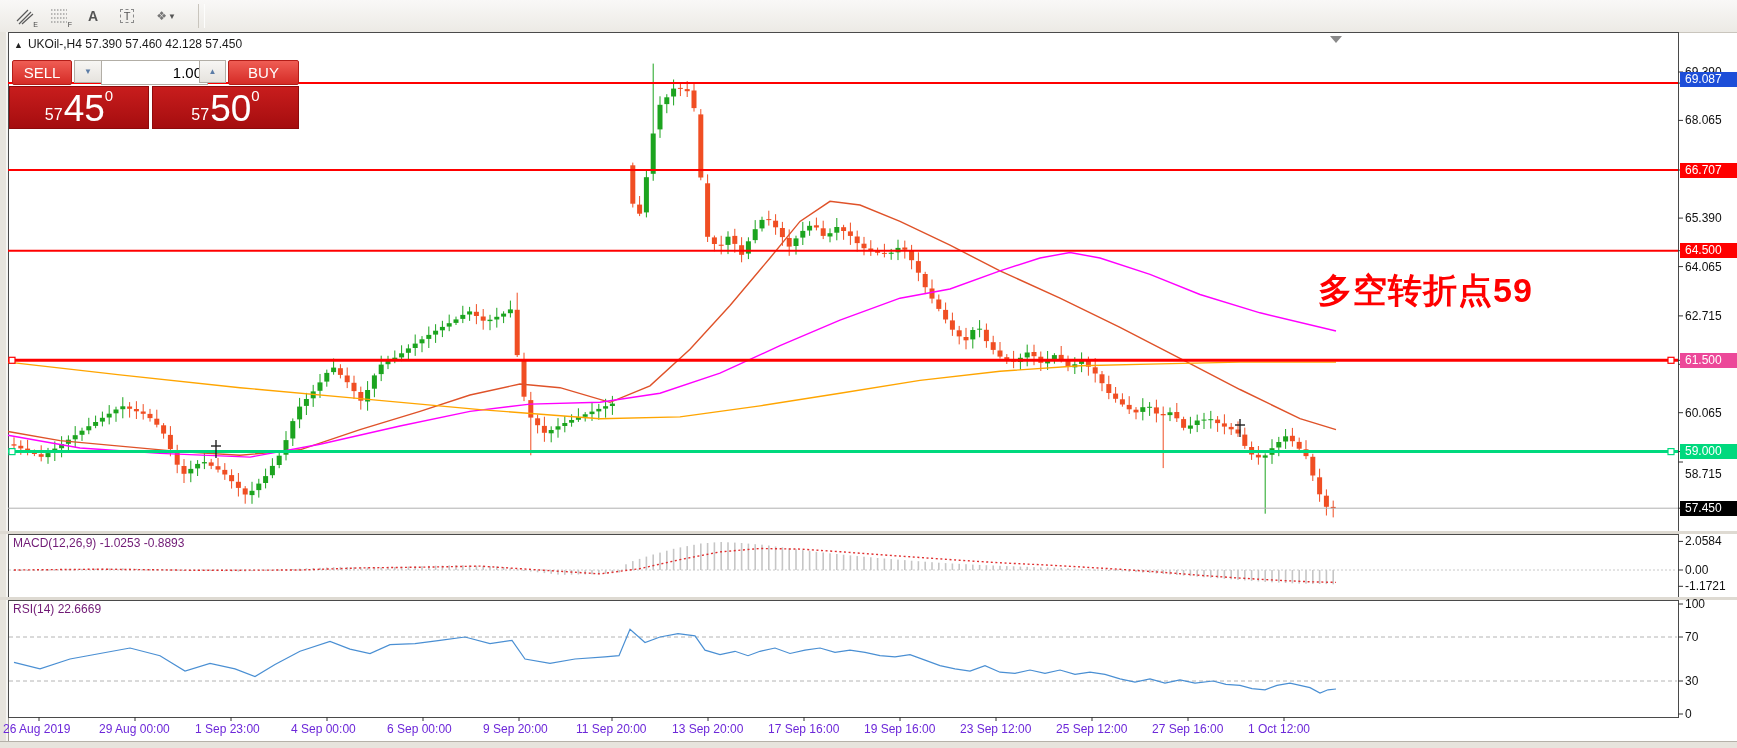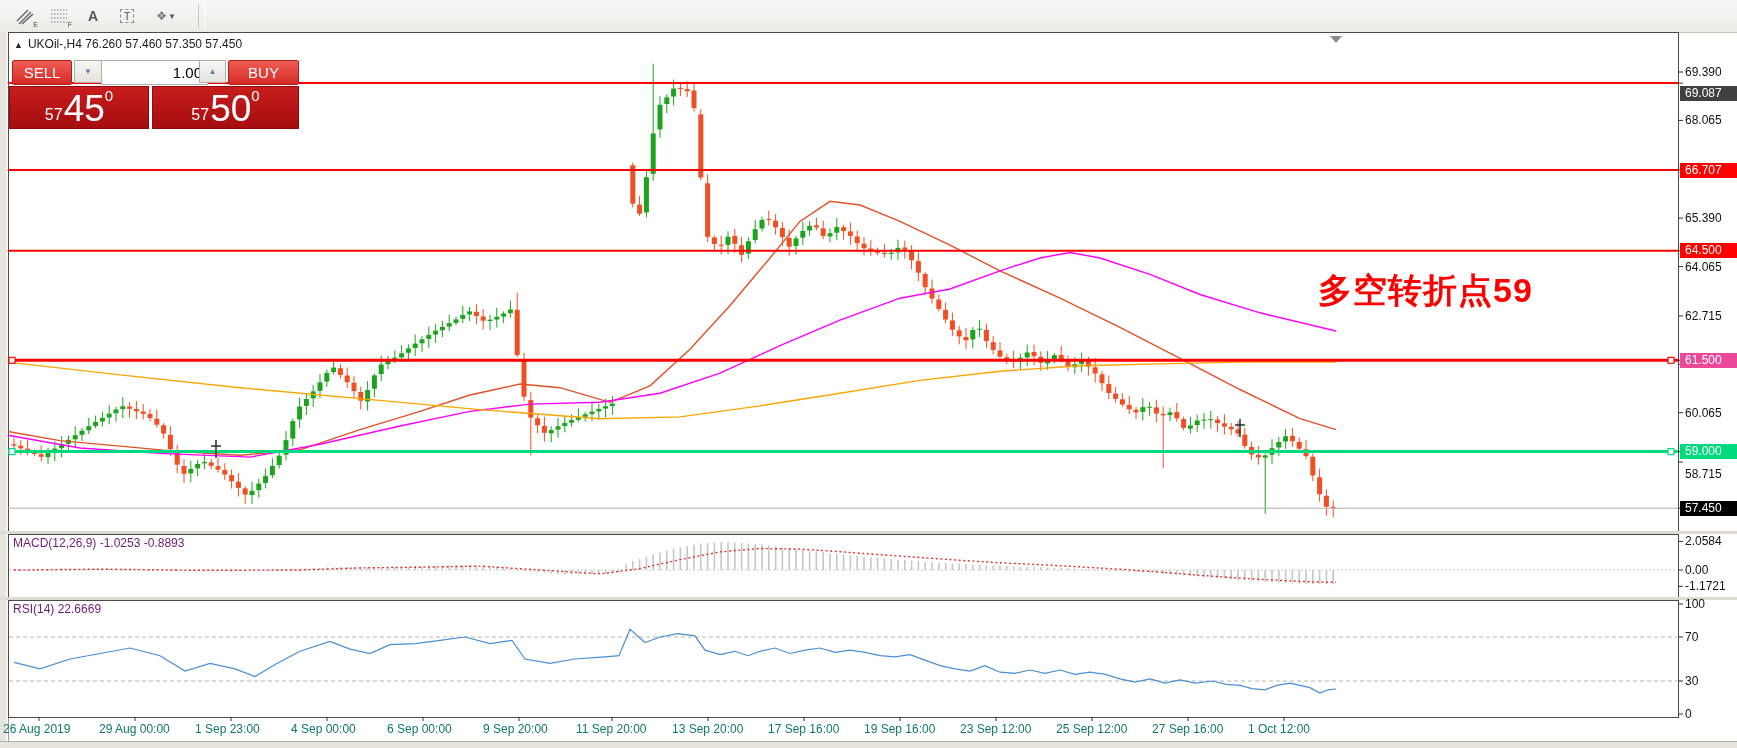"UKOil-,H4 76.260 57.460 57.350 57.450" span { text: 76.260 57.460 57.350 -> 57.390 57.460 42.128 }
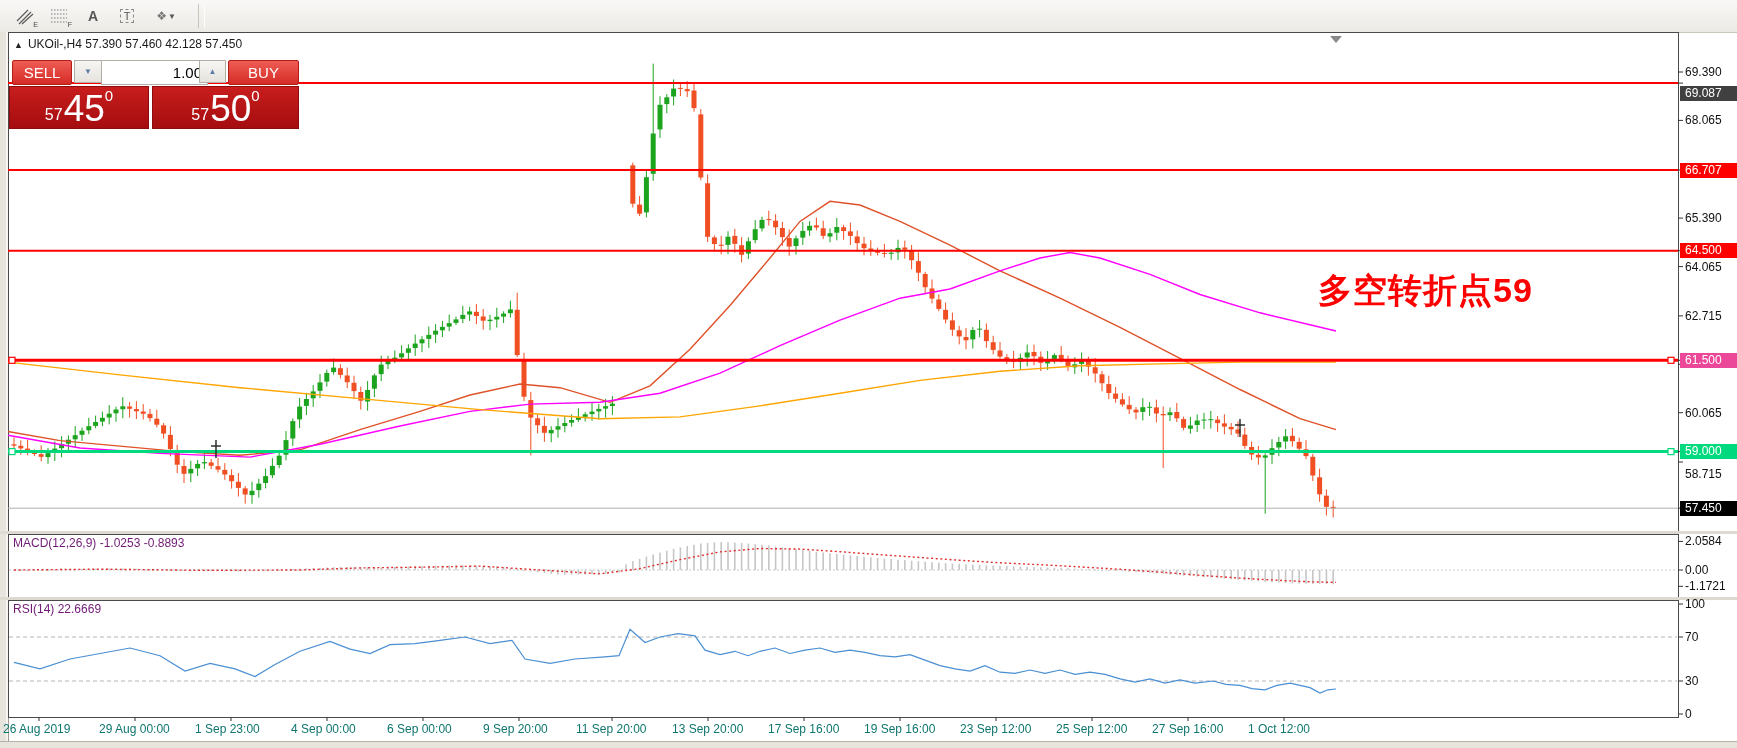"69.087" div.pbadge { background: #404040 -> #1d4ed8; top: 86px -> 72px }
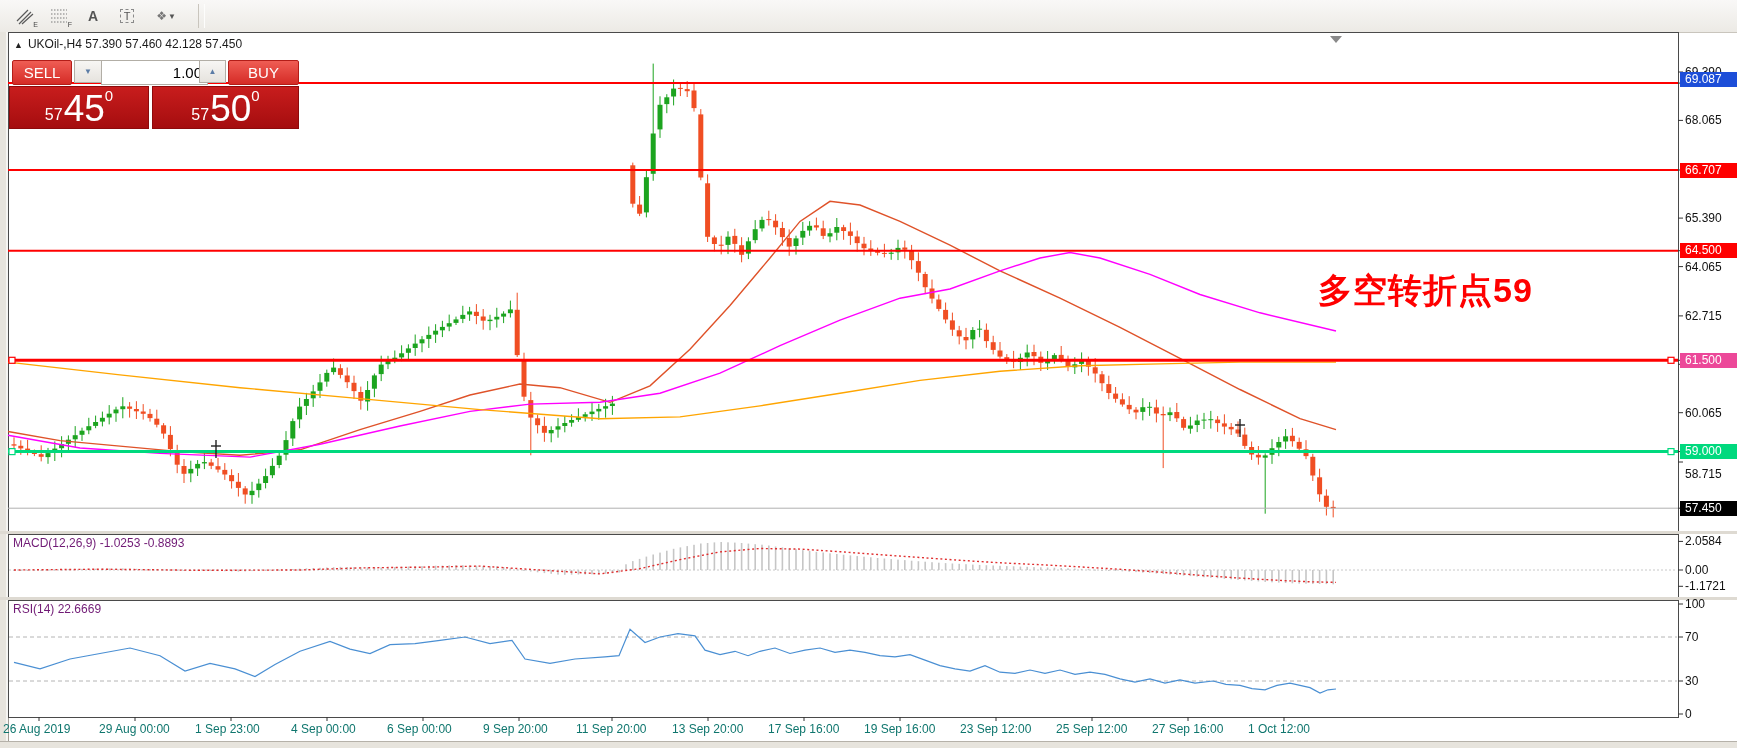"26 Aug 2019" .tlabel { color: #0f766e -> #6d28d9 }
